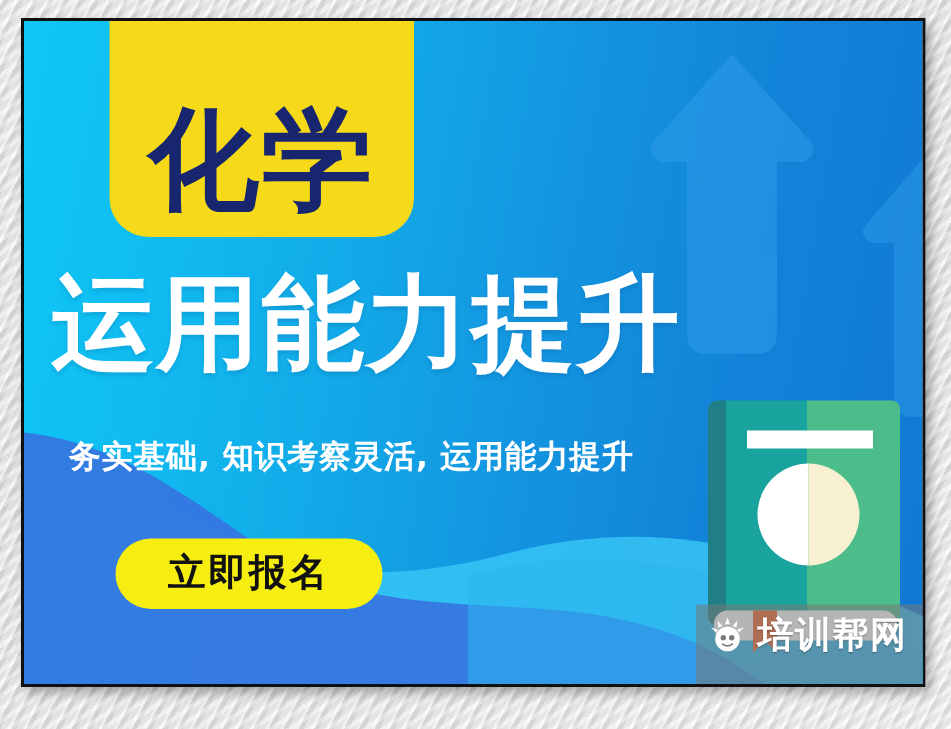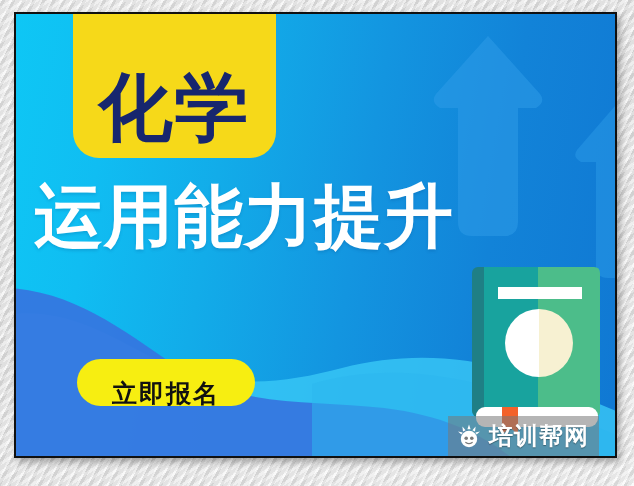"务实基础, 知识考察灵活, 运用能力提升" div { html: none -> <div>务实基础, 知识考察灵活, 运用能力提升</div> }
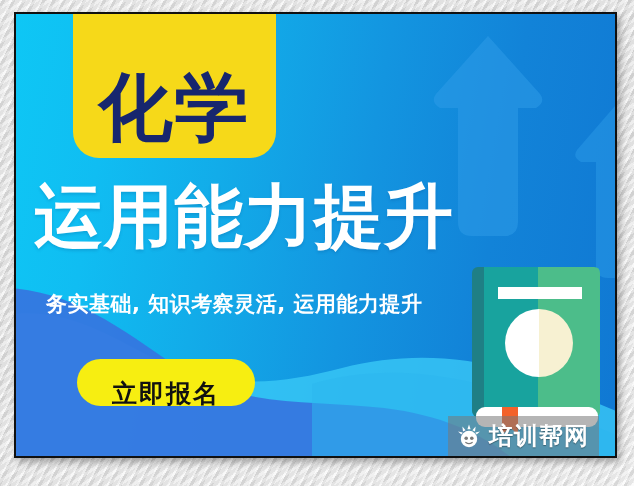"立即报名" #cta-button { align-items: flex-end -> center }
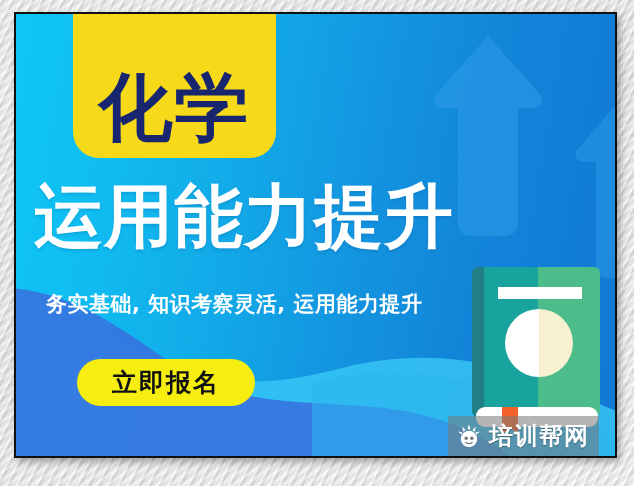"培训帮网" #watermark { padding: 0 10px 0 8px -> 0 10px 13px 8px; right: 16px -> 0px }
